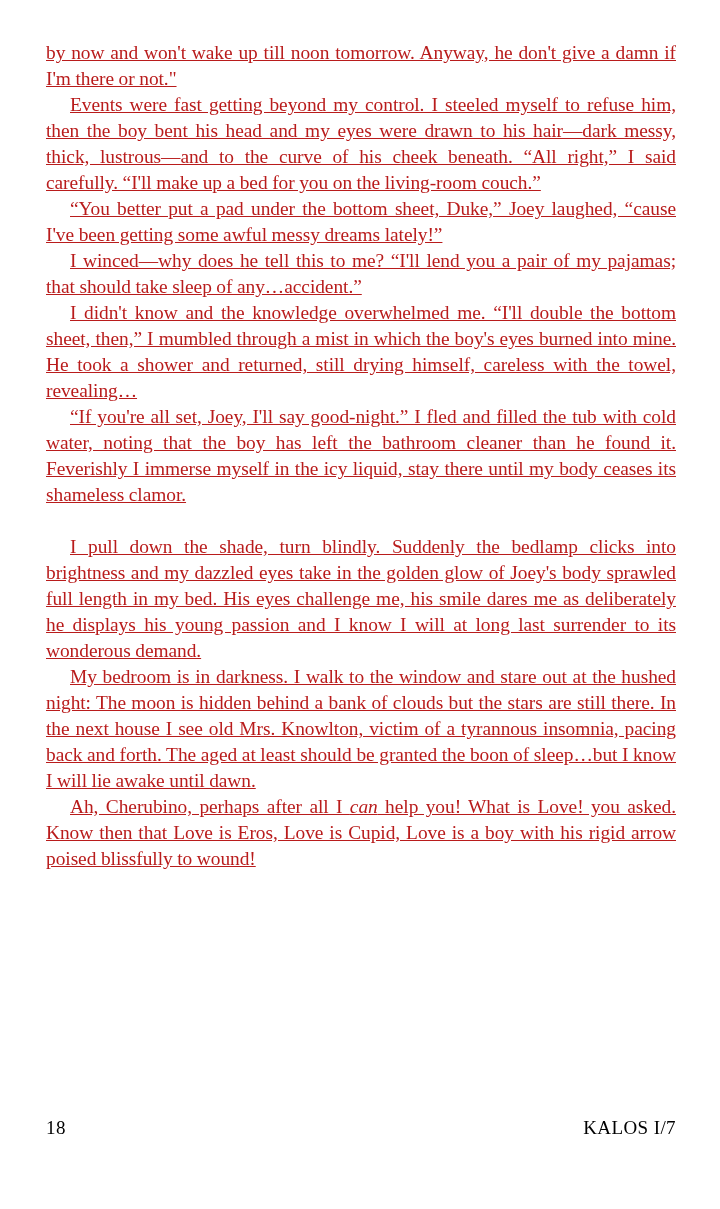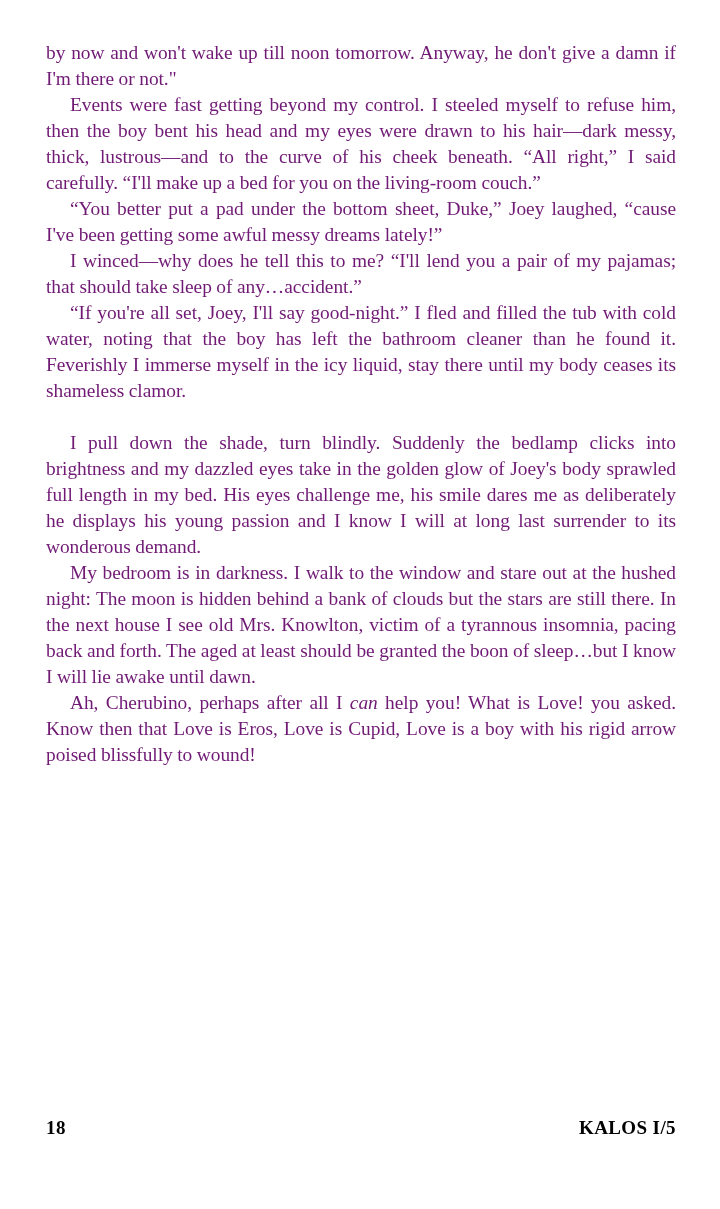"by now and won't wake" .para { color: #701a75 -> #b91c1c; text-decoration: none -> underline }
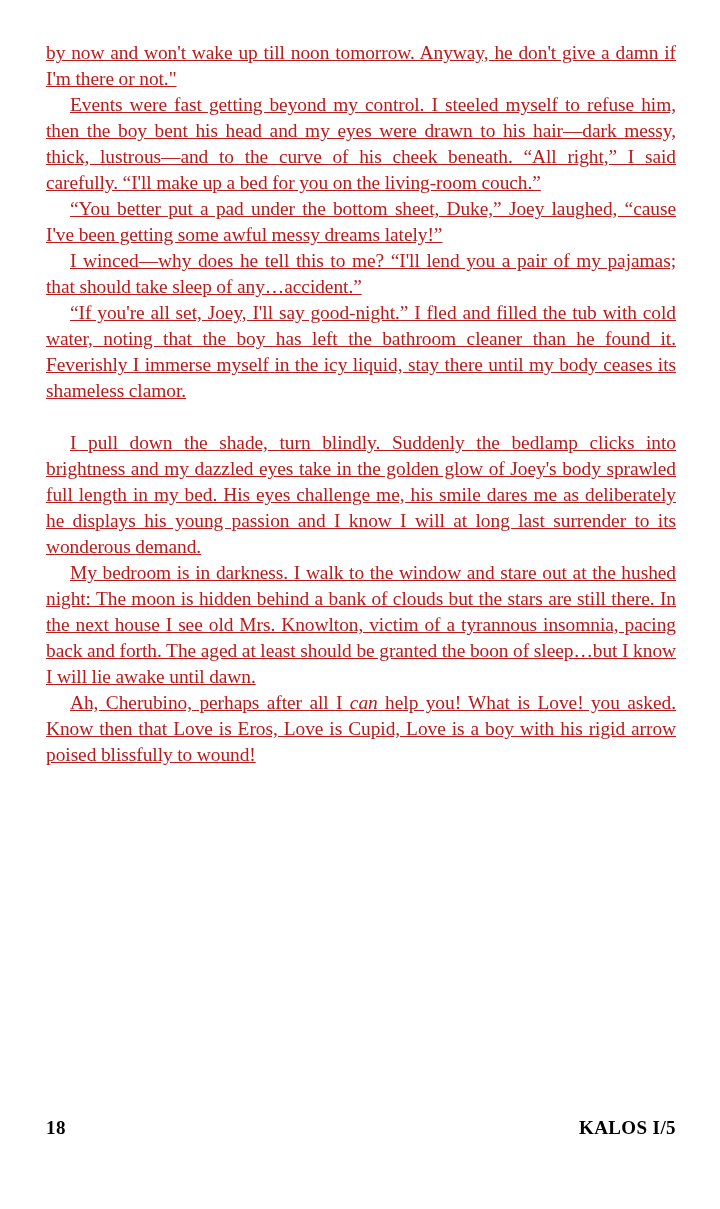"I didn't know and the" p.para { html: none -> <p>I didn't know and the knowledge overwhelmed me. “I'll double the bottom sheet, then,” I mumbled through a mist in which the boy's eyes burned into mine. He took a shower and returned, still drying himself, careless with the towel, revealing…</p> }
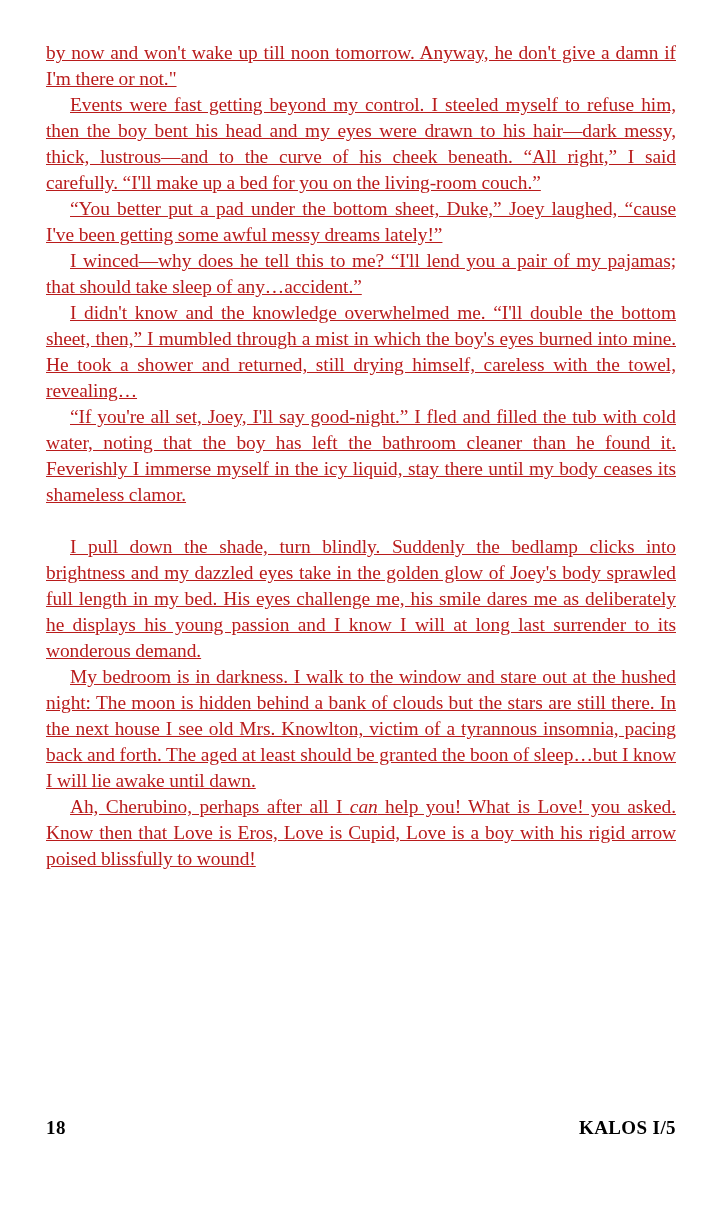"18" .footer { font-weight: bold -> normal }
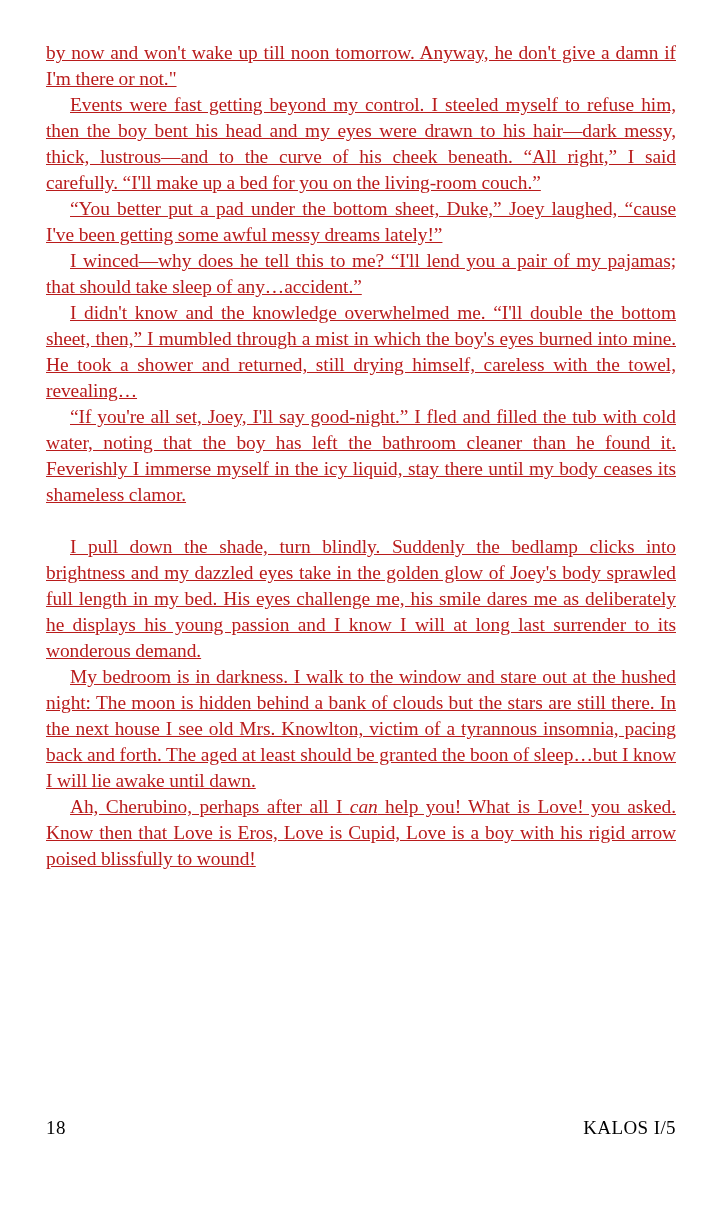"KALOS I/5" span.footer-running-head { text: I/5 -> I/7 }
